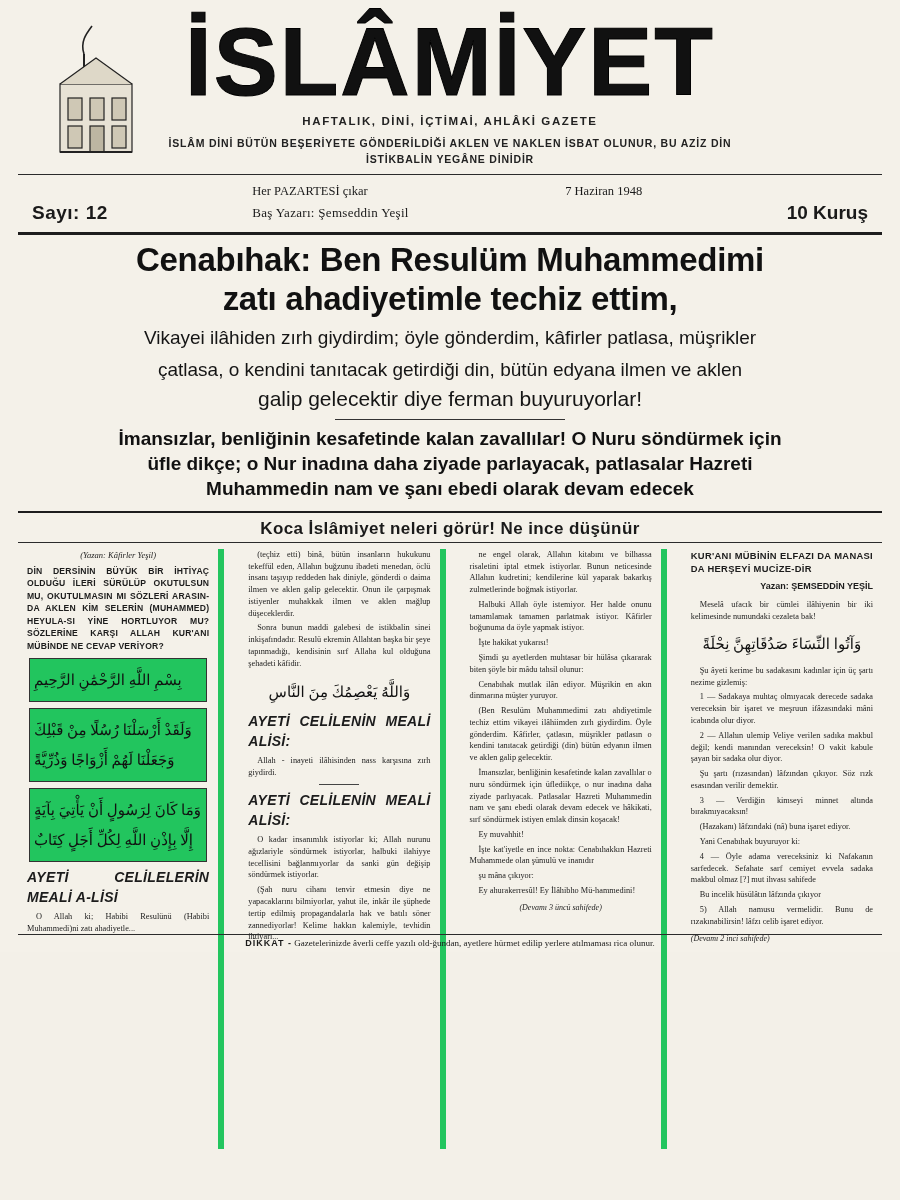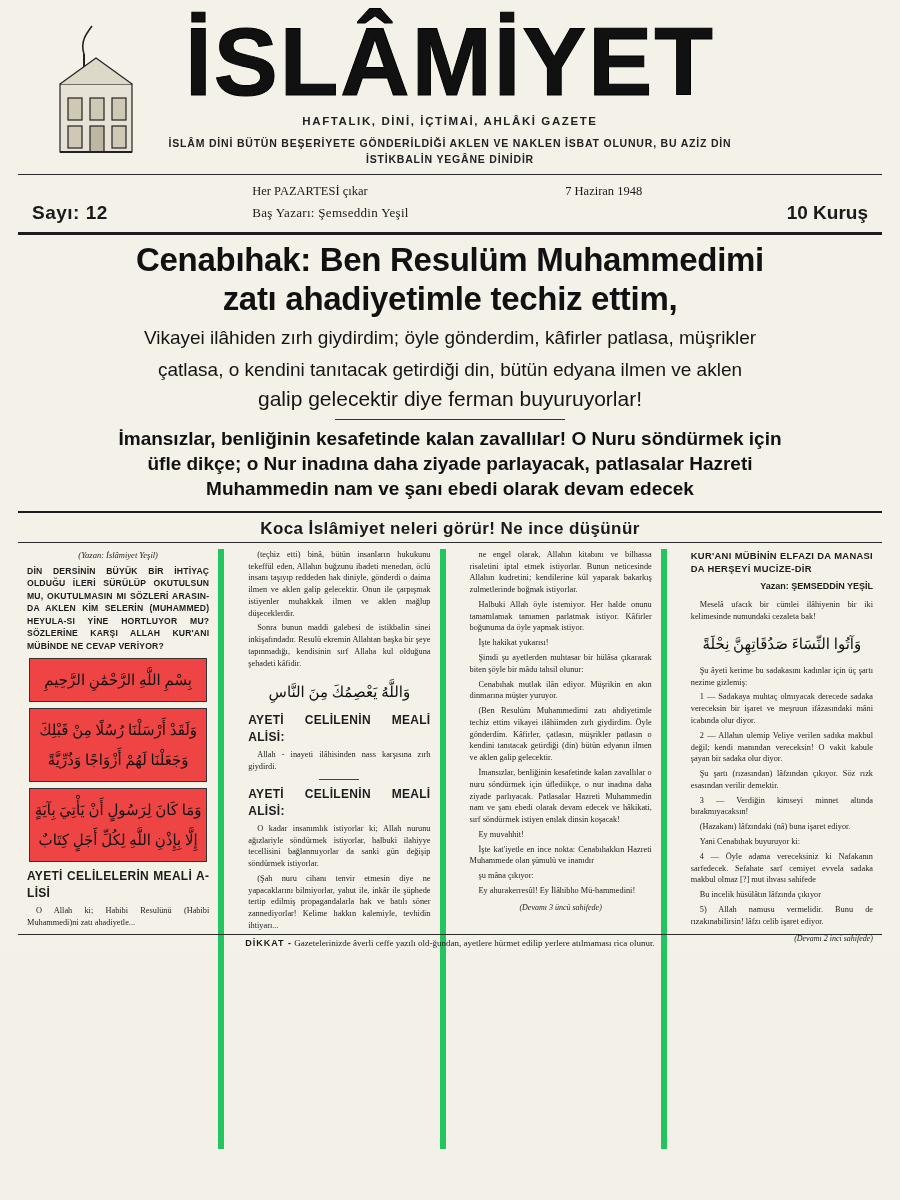"(Yazan: İslâmiyet Yeşil)" div.byline { text: İslâmiyet -> Kâfirler }
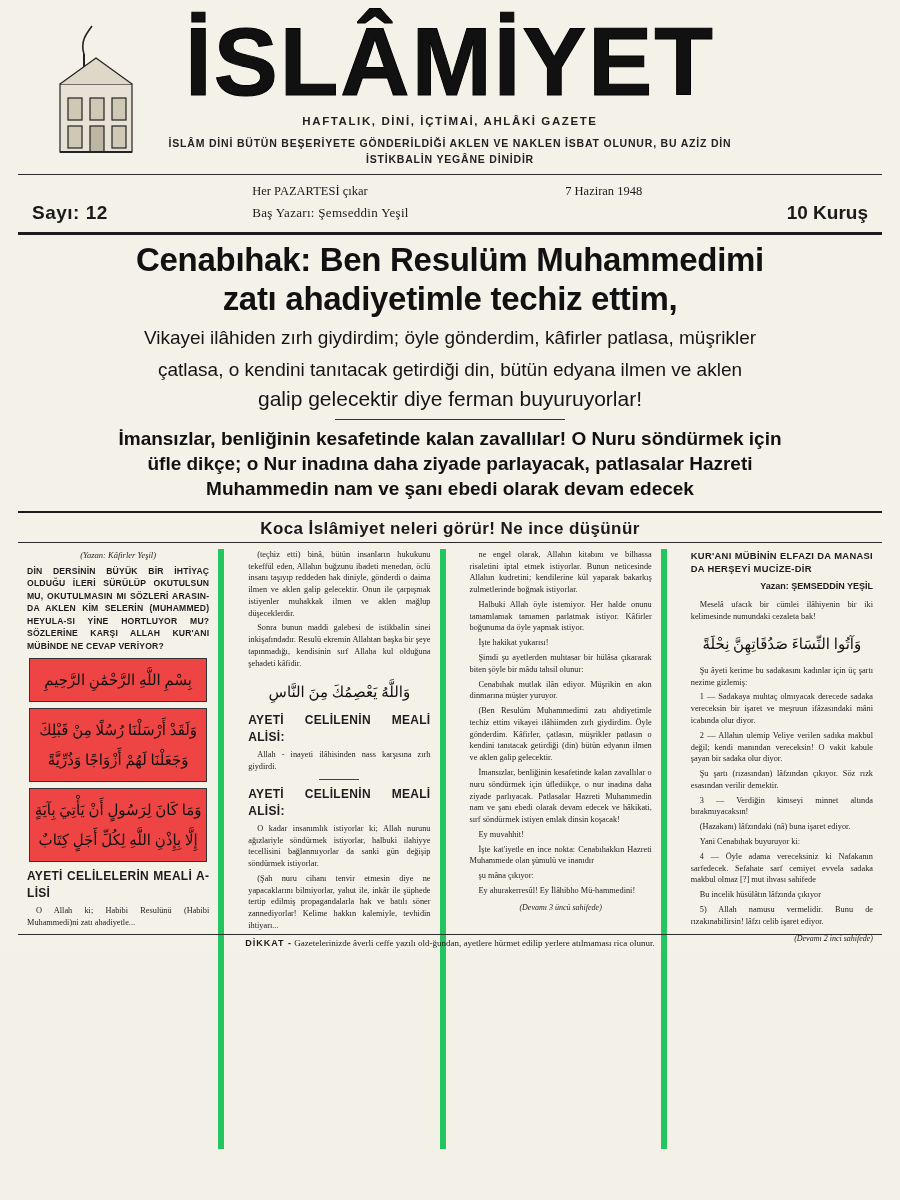"بِسْمِ اللَّهِ الرَّحْمَٰنِ الرَّحِيمِ" .arabic-block { background: #ef4444 -> #22c55e; text-align: center -> left }
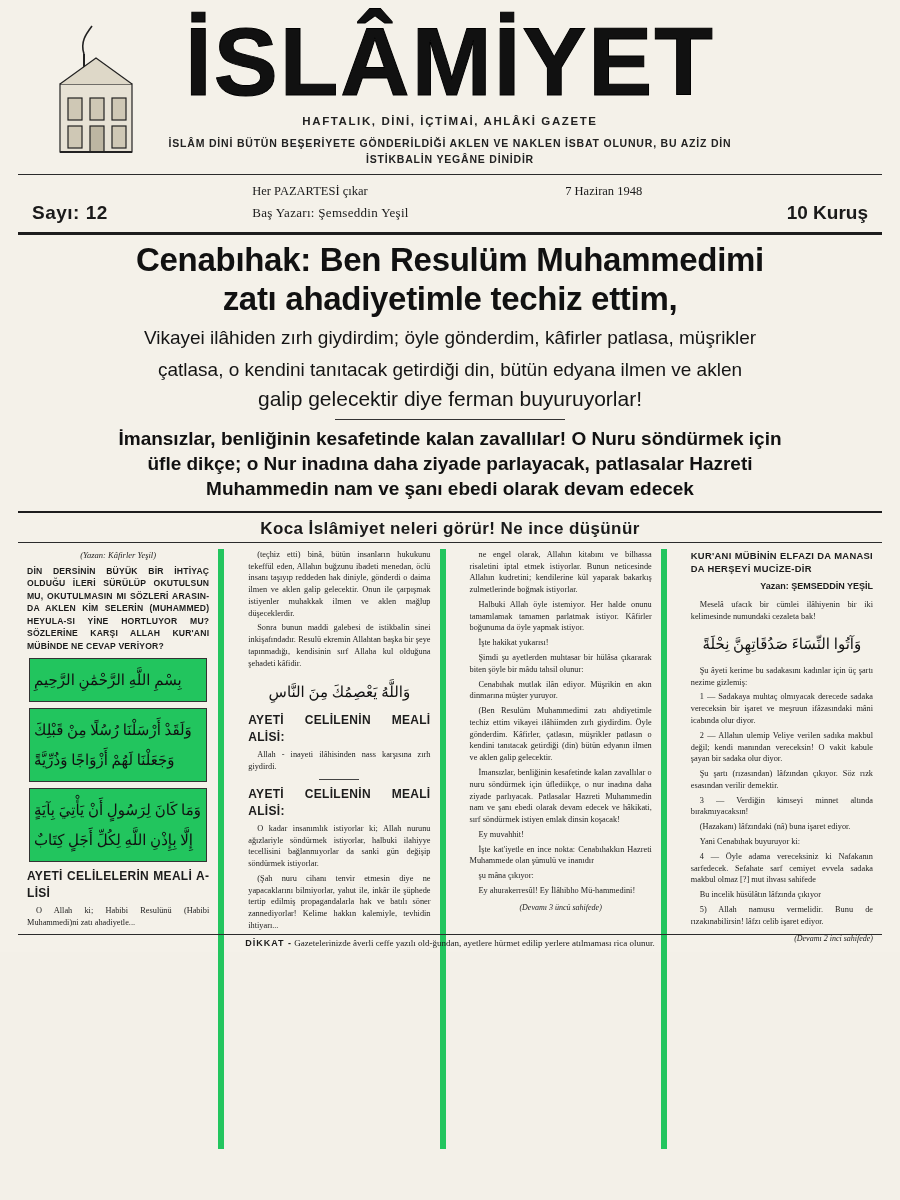"AYETİ CELİLENİN MEALİ ALİSİ:" .sub-head { font-size: 12px -> 14px; font-style: none -> italic }
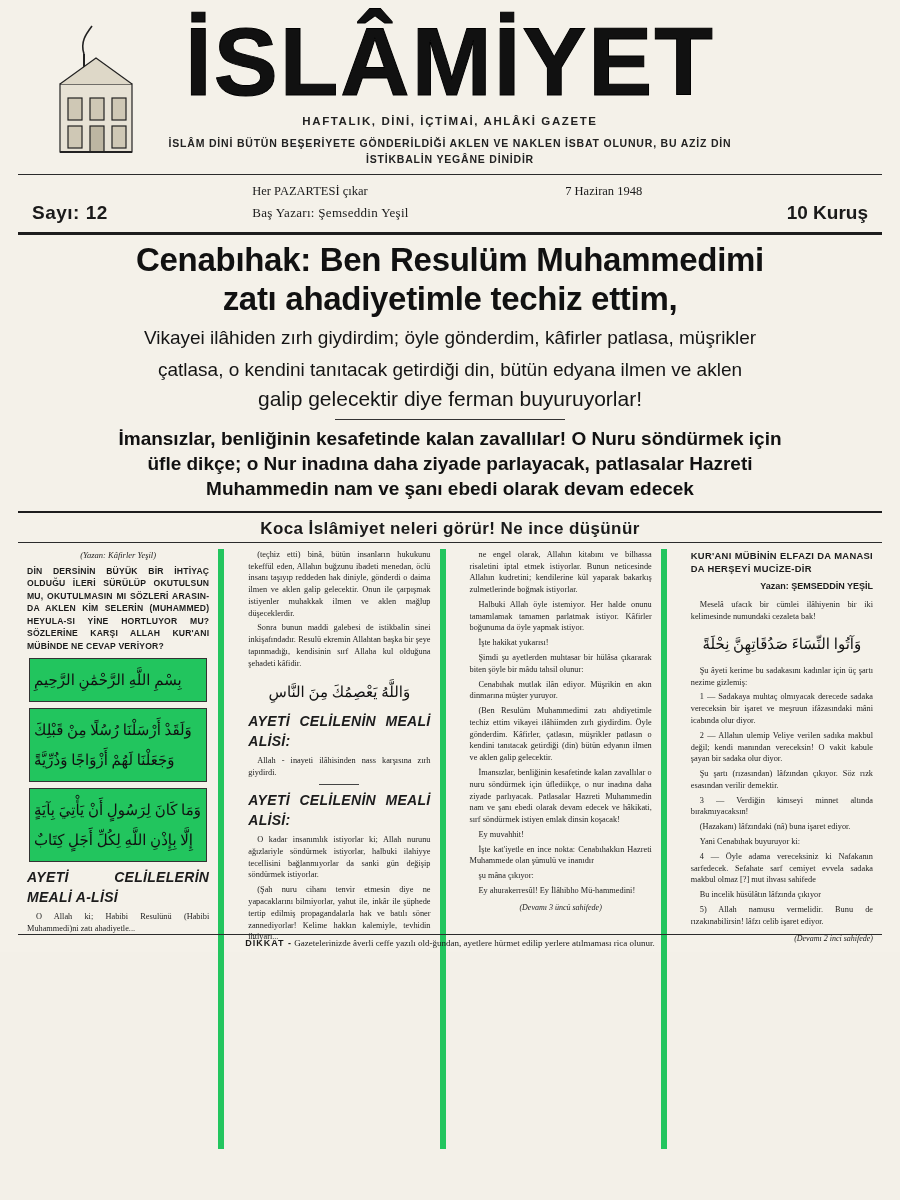"(Devamı 2 inci sahifede)" .cont { text-align: right -> left }
